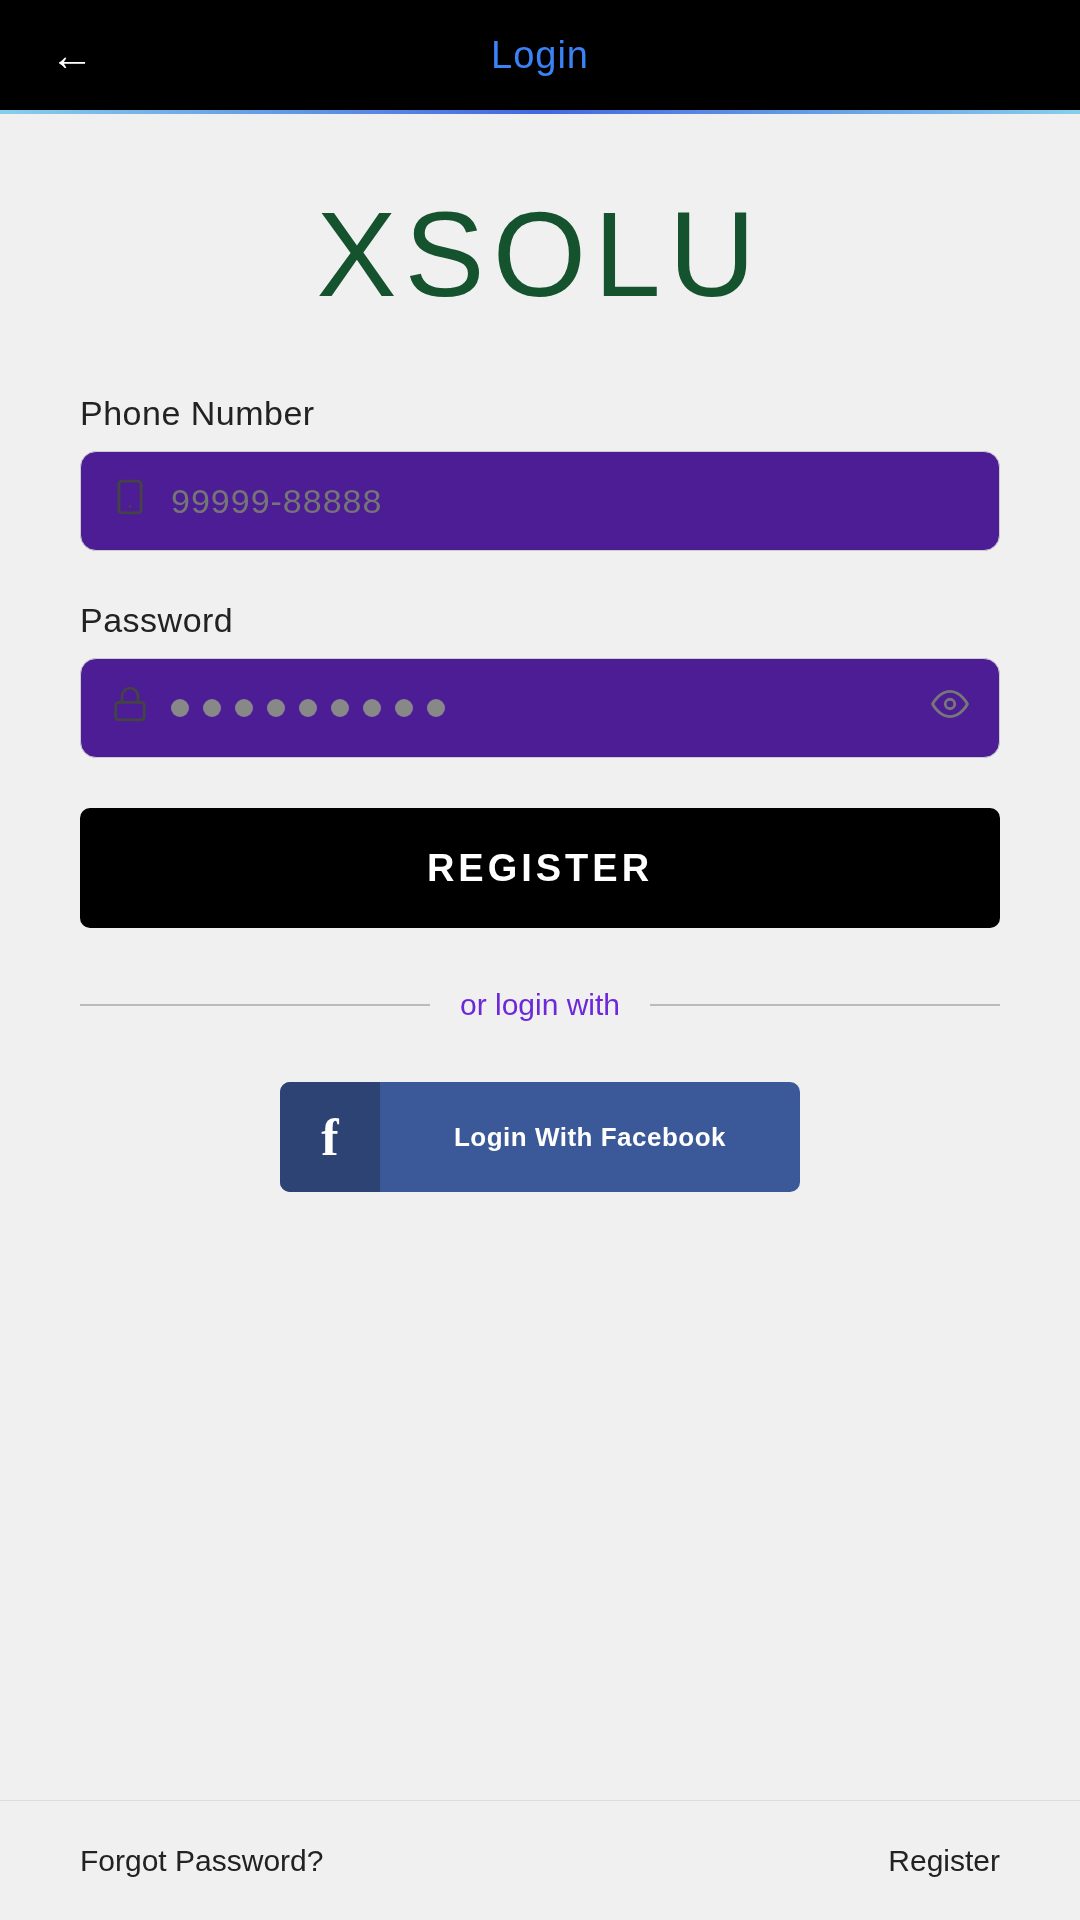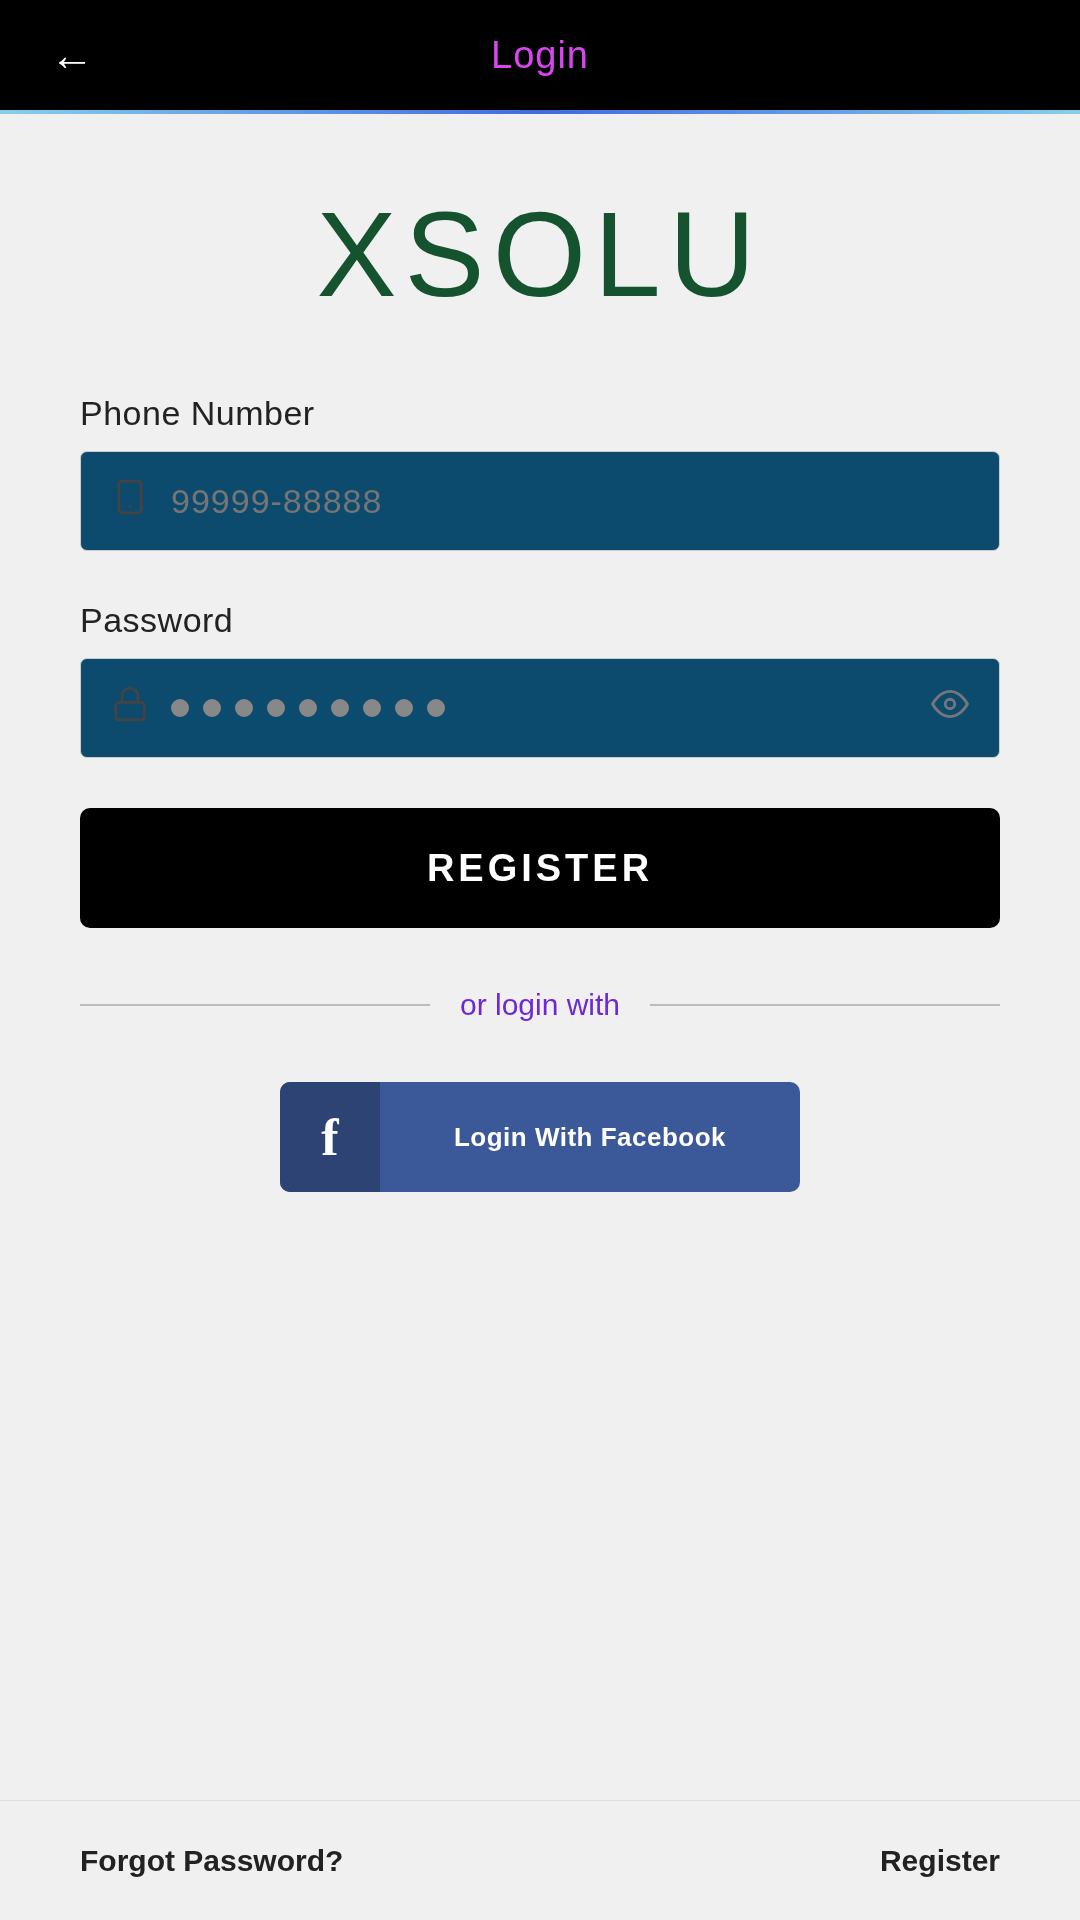"Login" .header-title { color: #d946ef -> #3b82f6 }
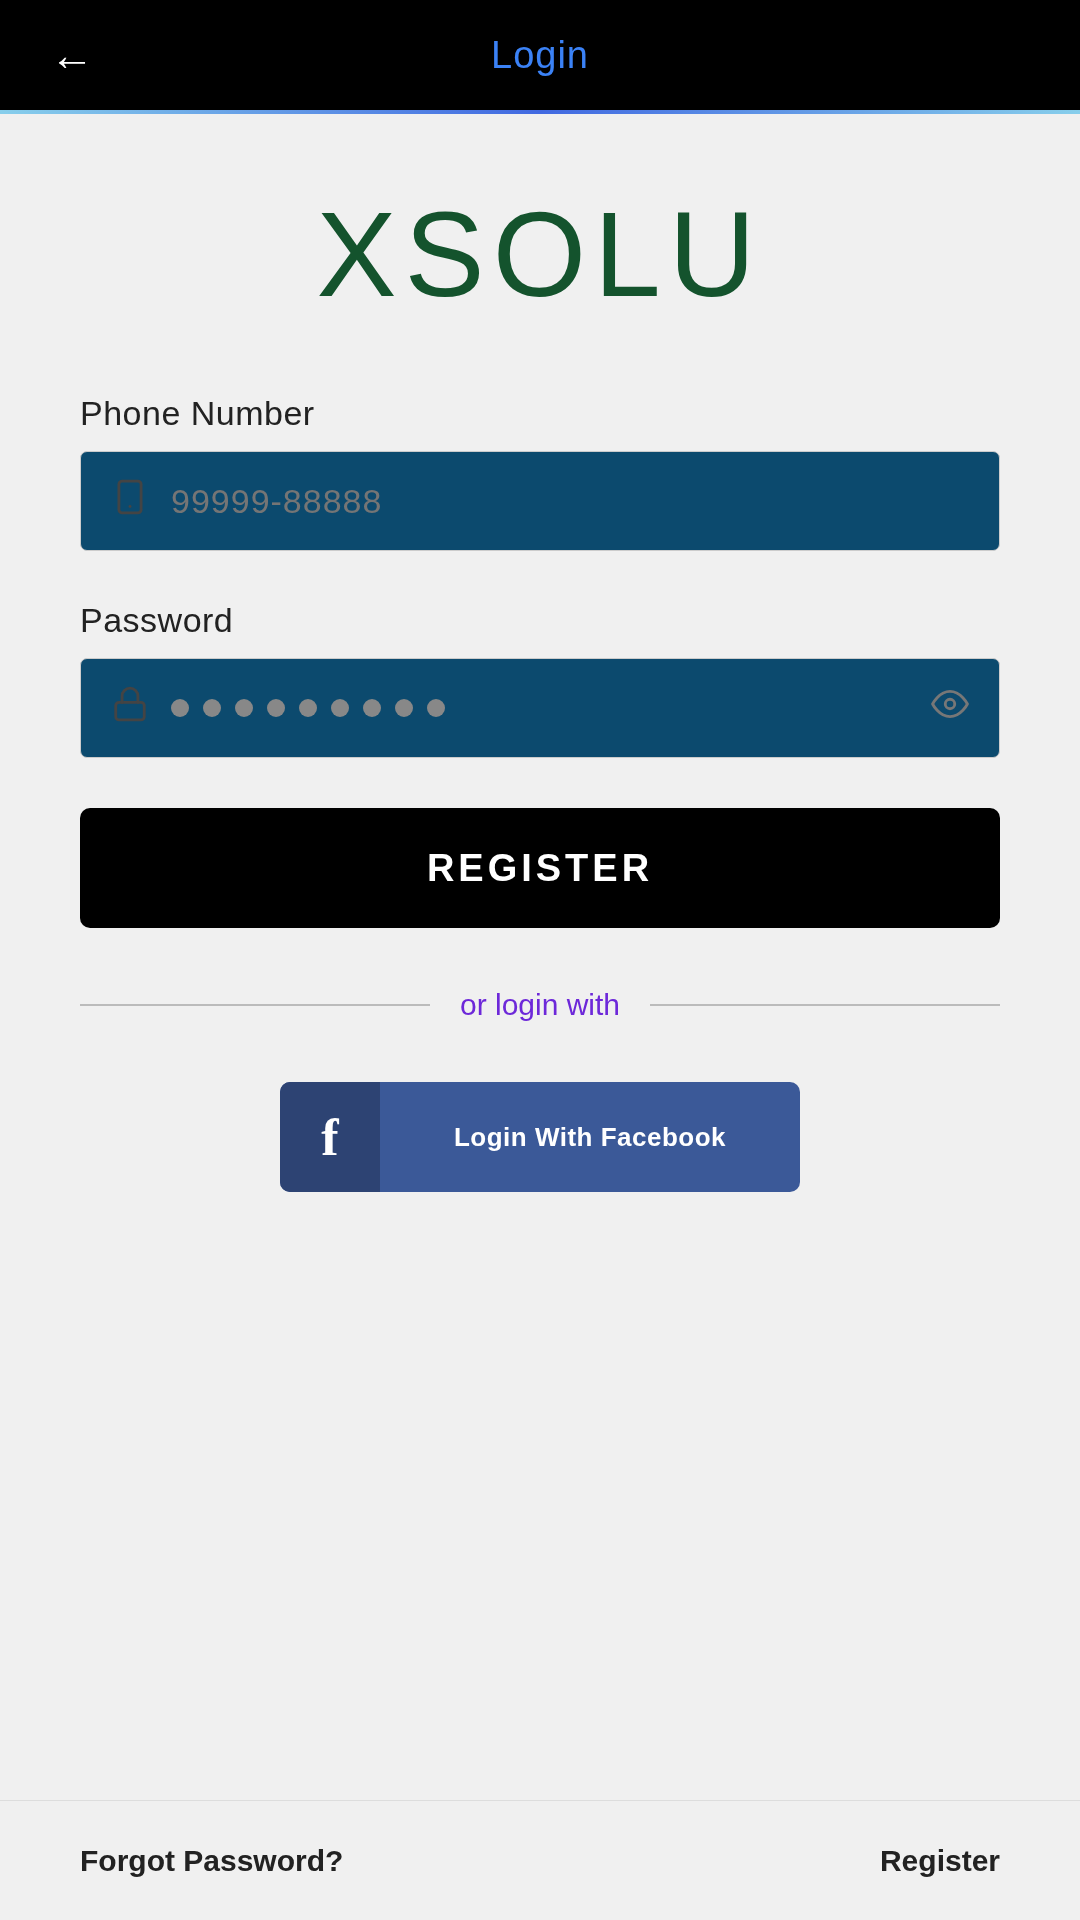"99999-88888" .input-wrapper { background: #0c4a6e -> #4c1d95; border-radius: 7px -> 16px }
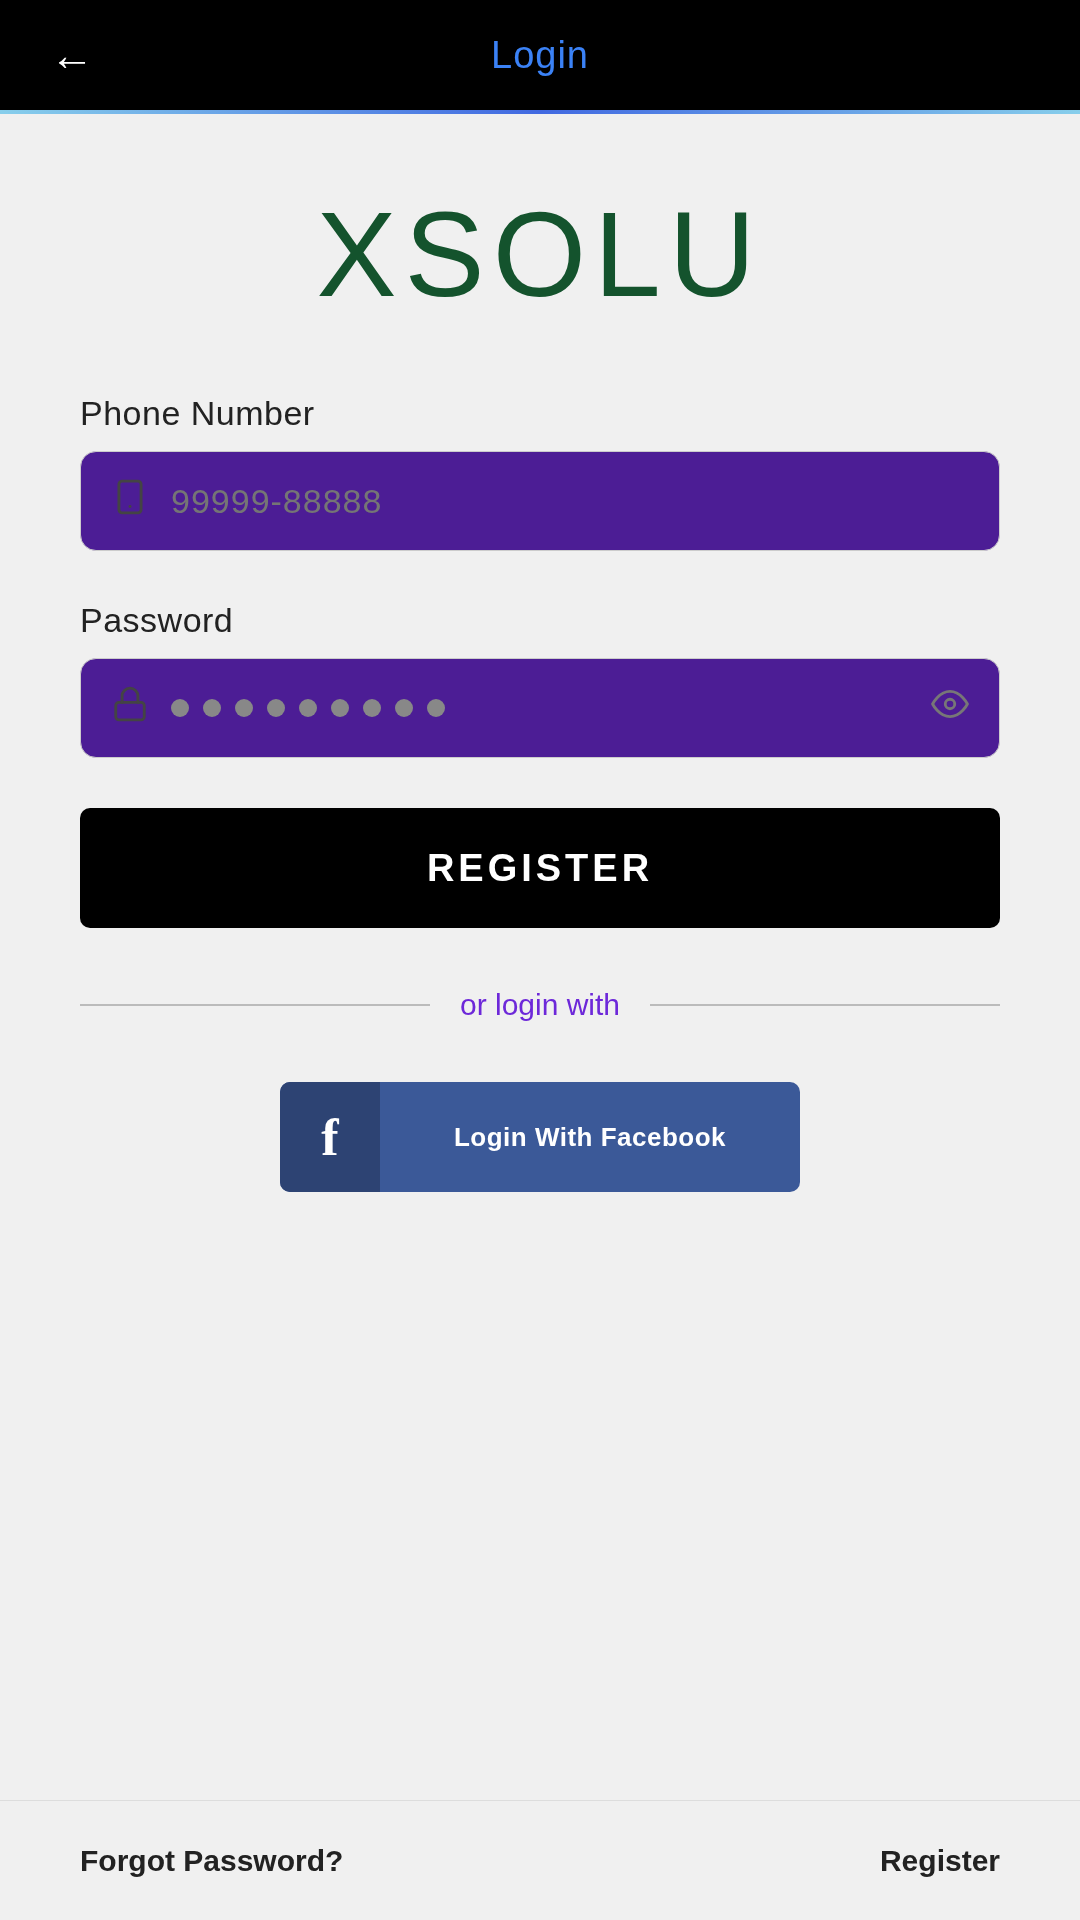"Forgot Password?" .footer { font-weight: bold -> none }
